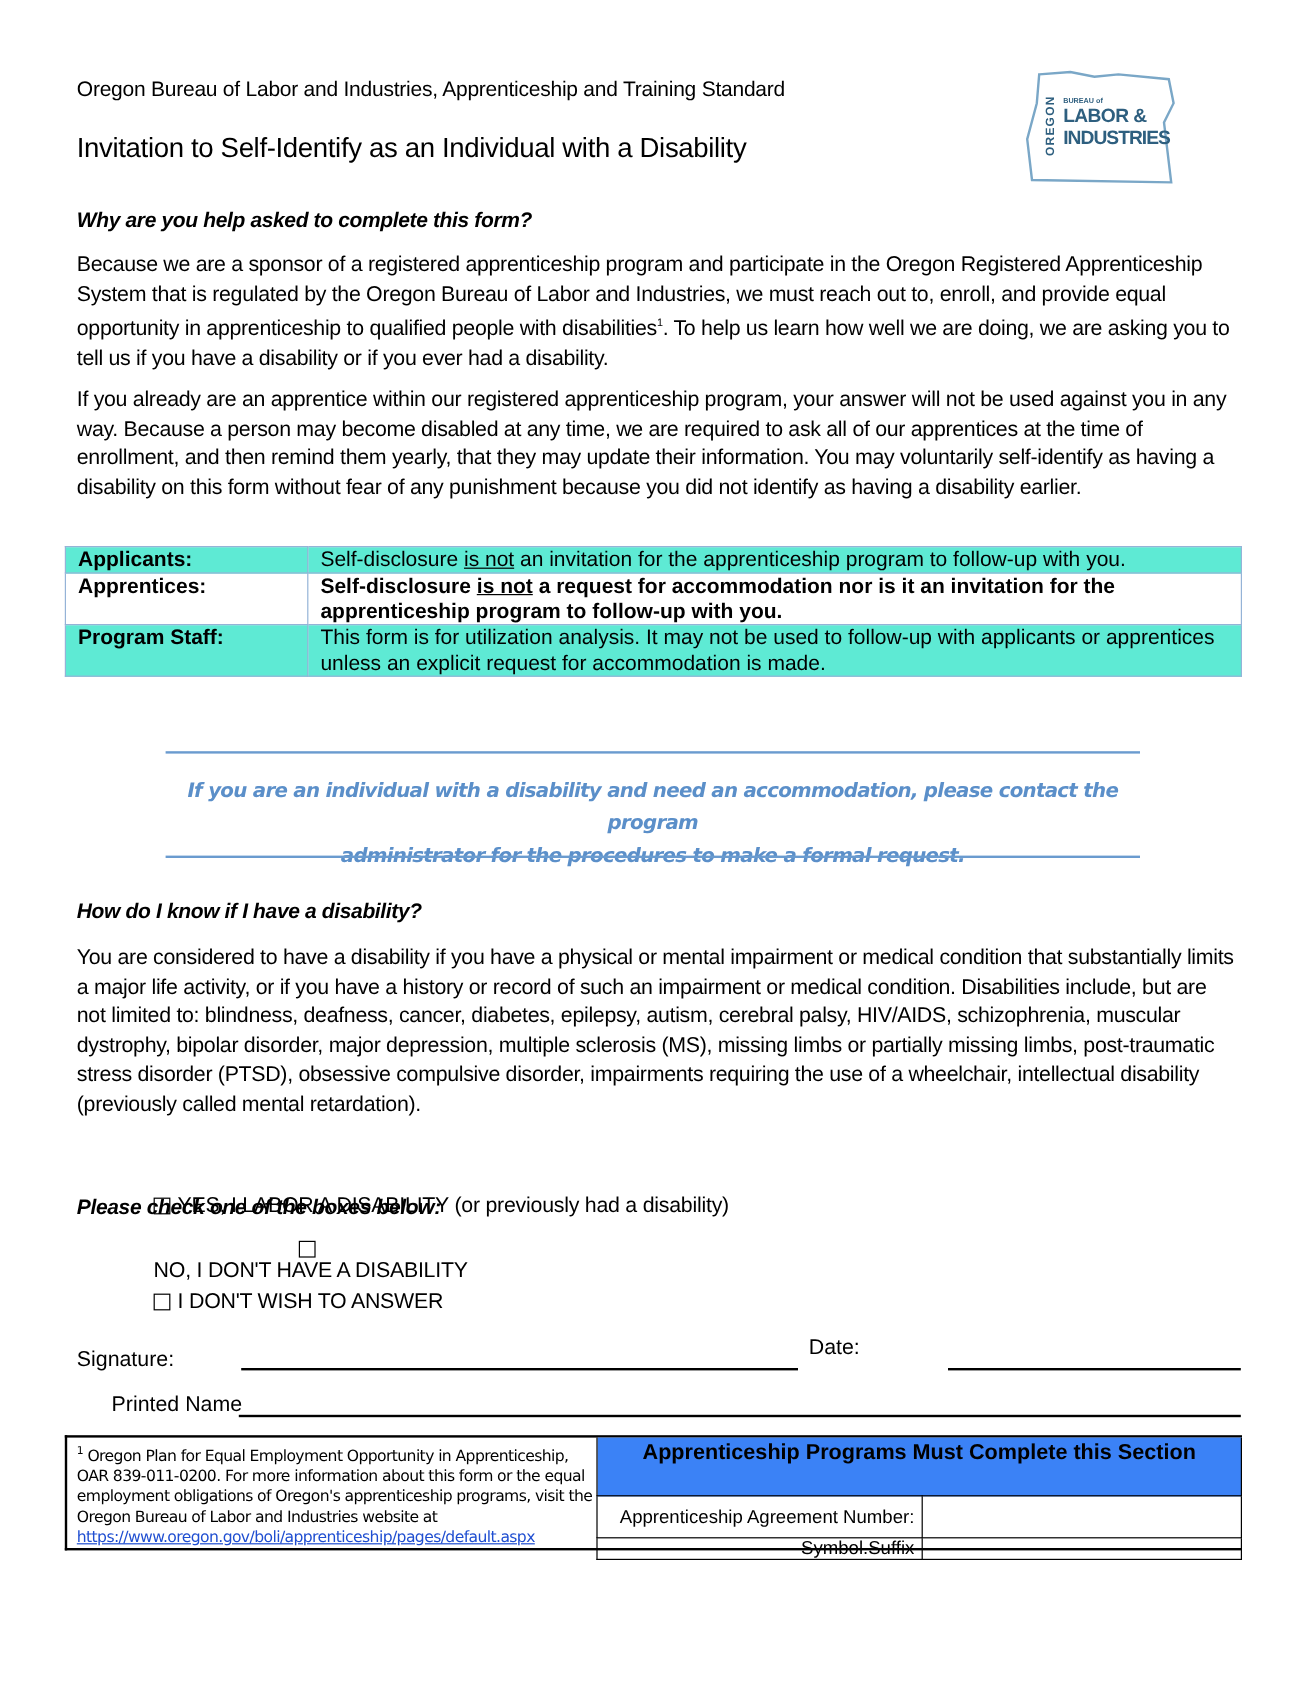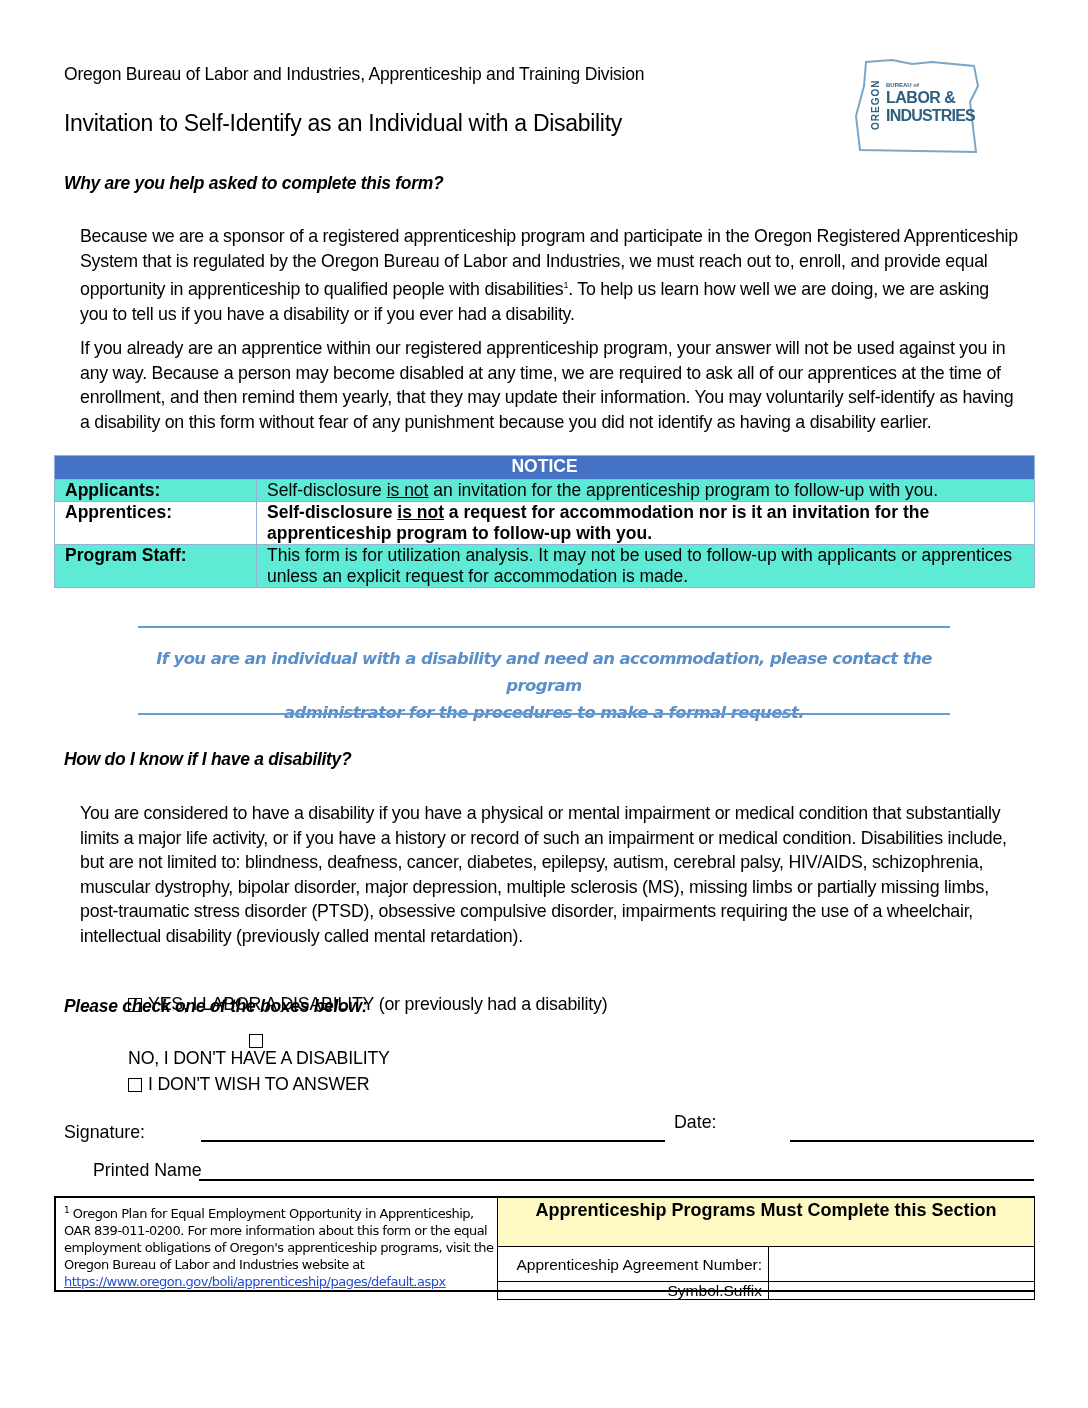"Oregon Bureau of Labor and" div.abs { text: Division -> Standard }
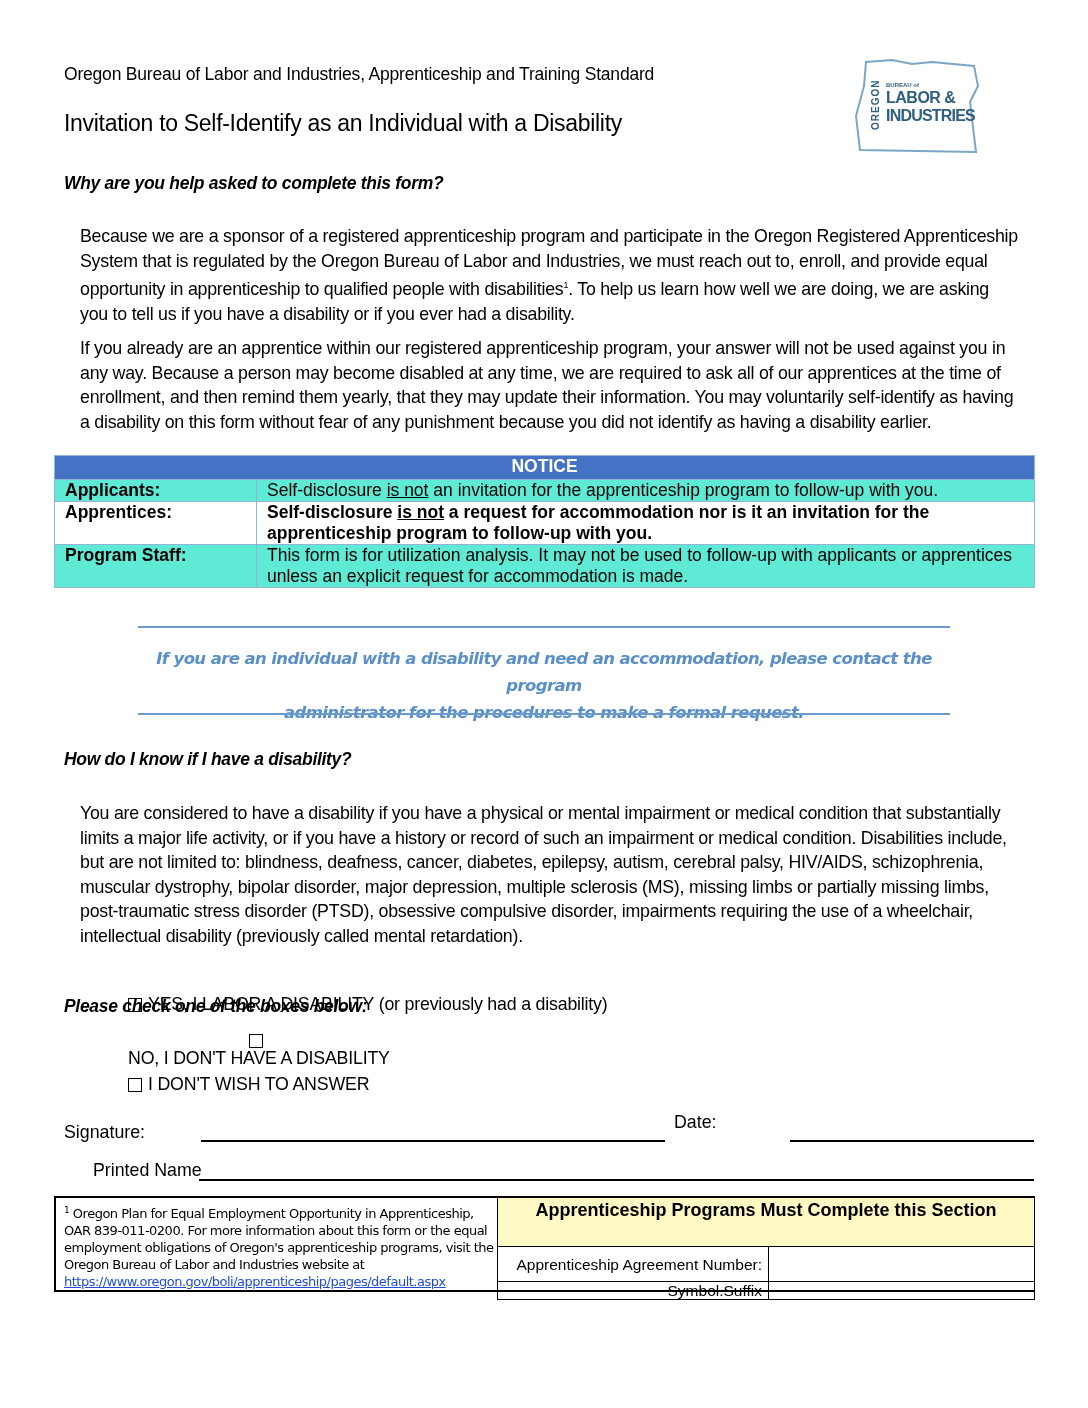"Because we are a sponsor" .para p { margin: 16px -> 0 }
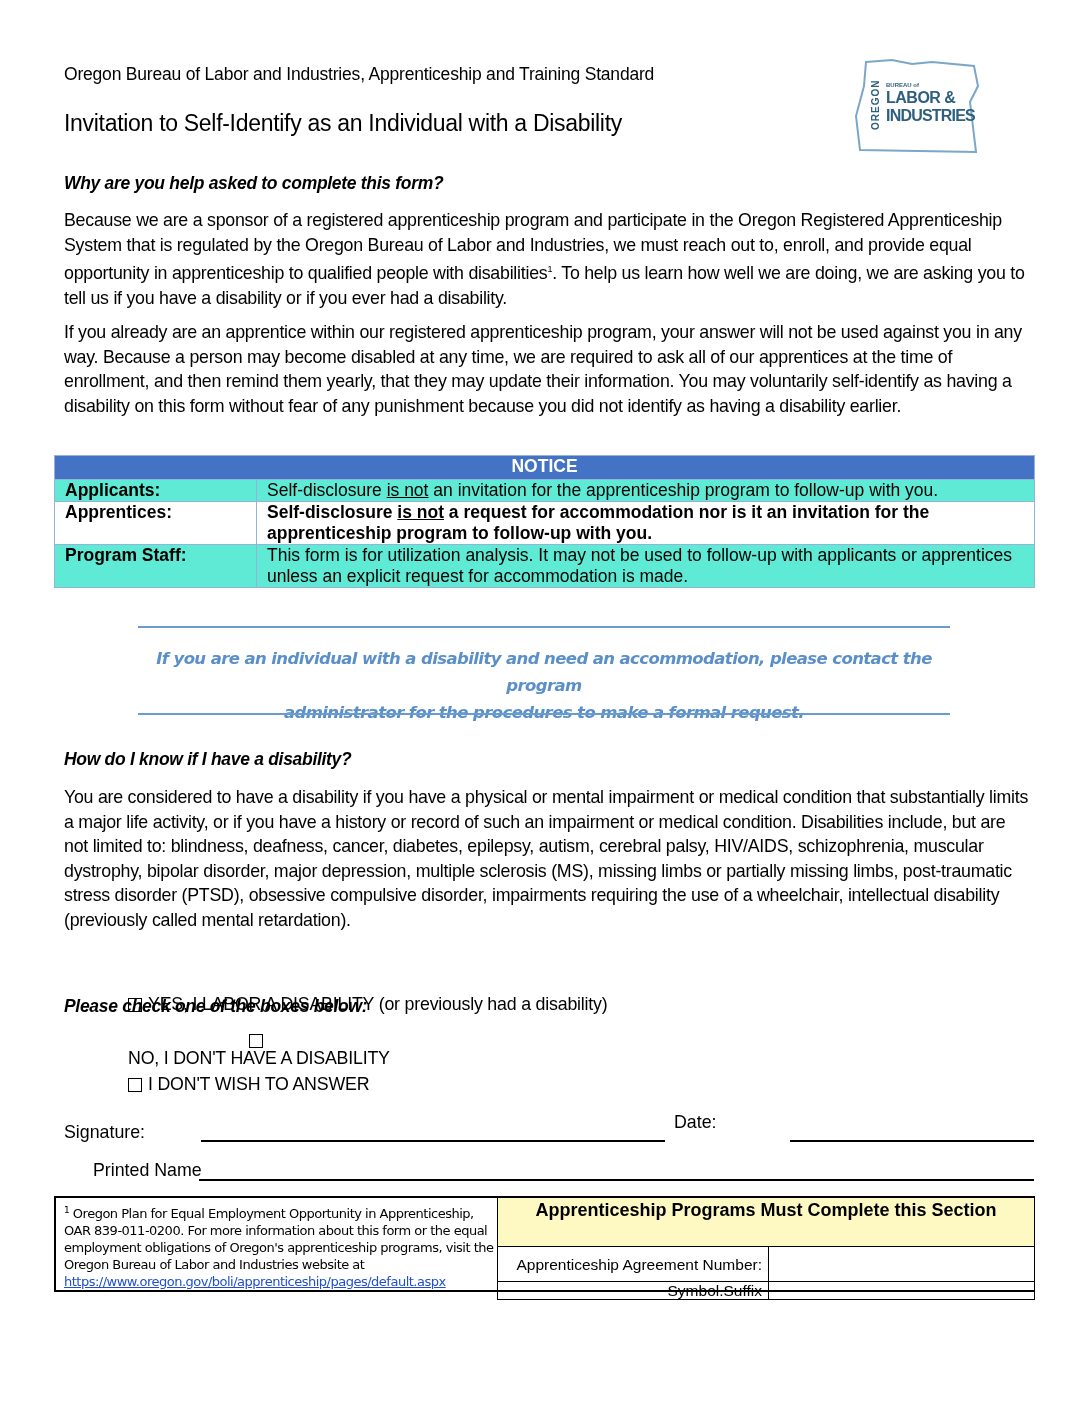"NOTICE" tr { html: <tr> <th>NOTICE</th> </tr> -> none }
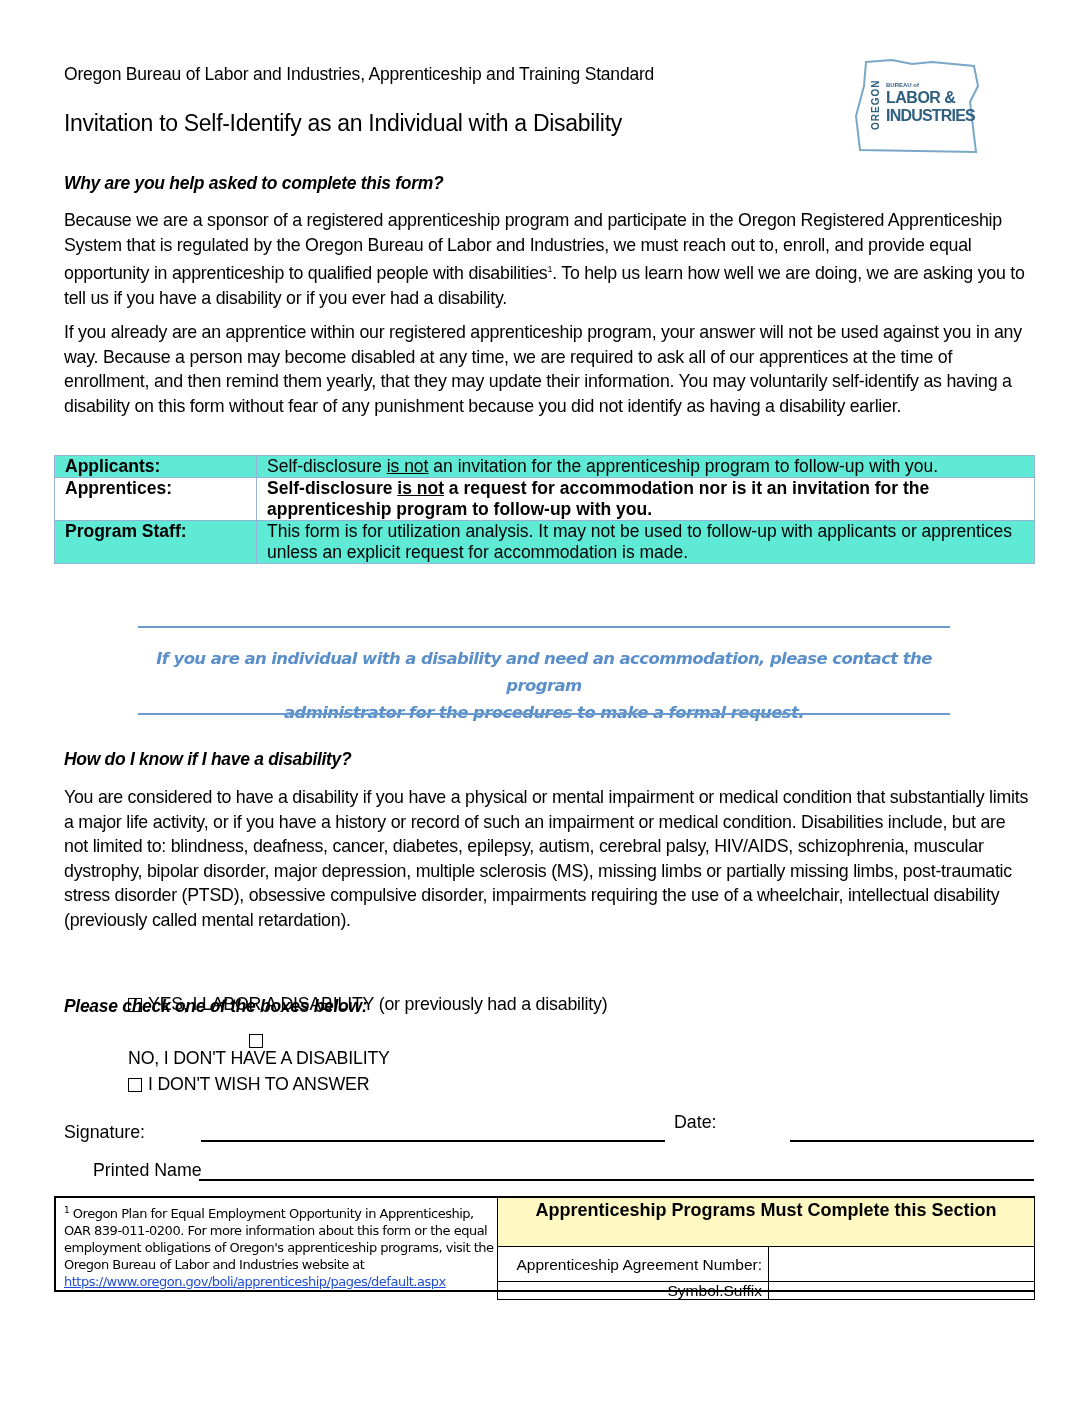"Apprenticeship Programs Must Complete" .prog .hd { background: #fef9c3 -> #3b82f6 }
